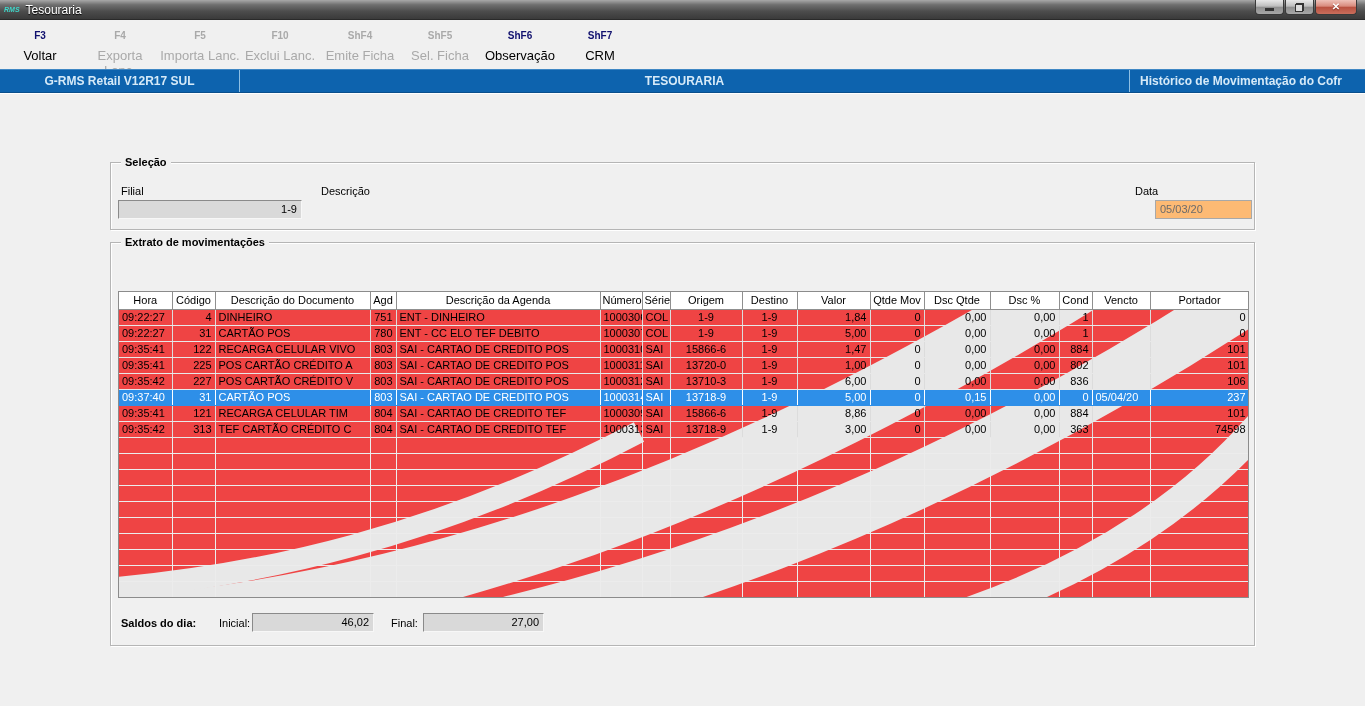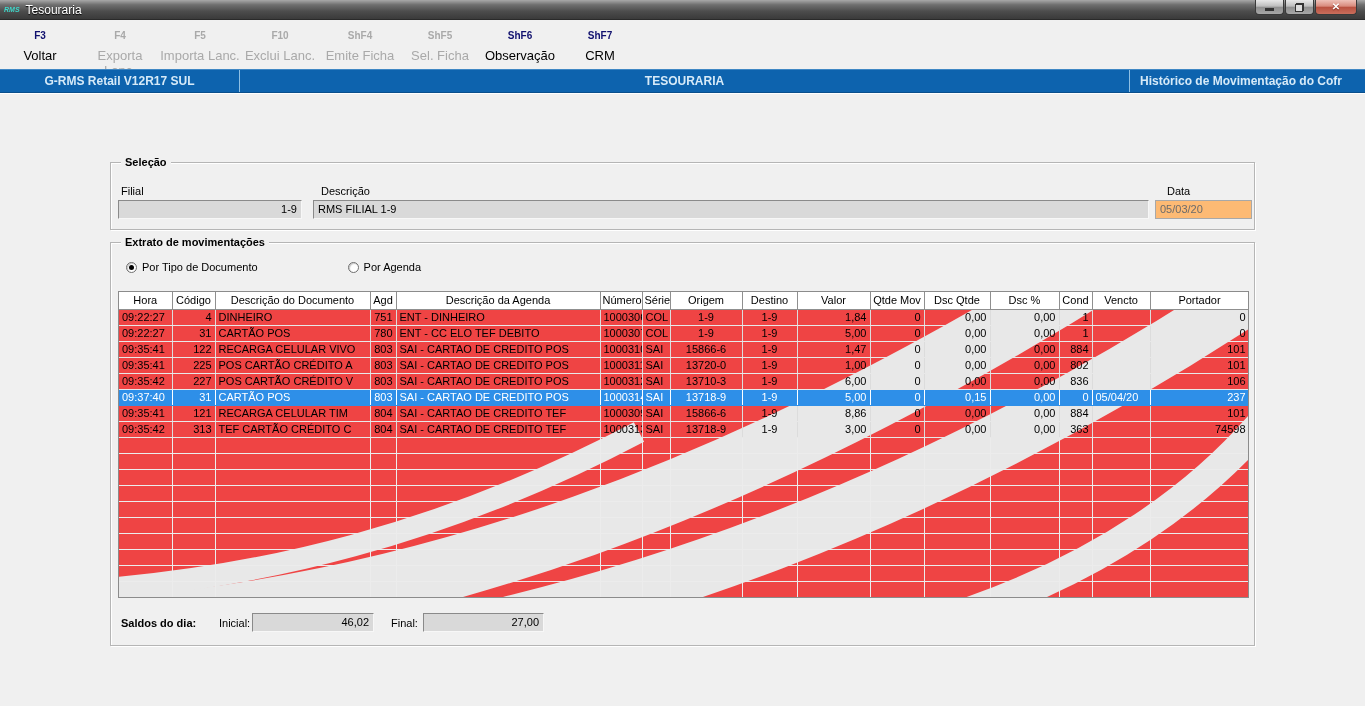"Data" span.lbl { left: 1056px -> 1024px }
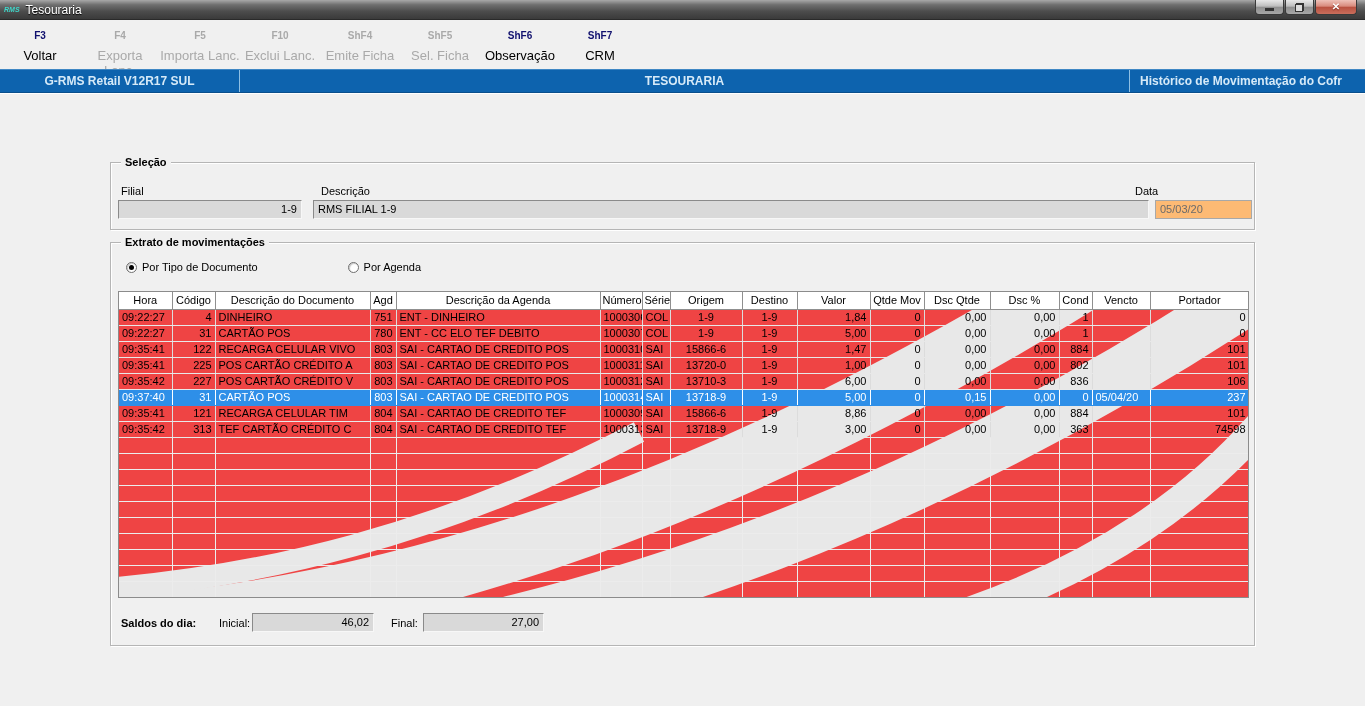"RMS FILIAL 1-9" div.field { html: <div>RMS FILIAL 1-9</div> -> none }
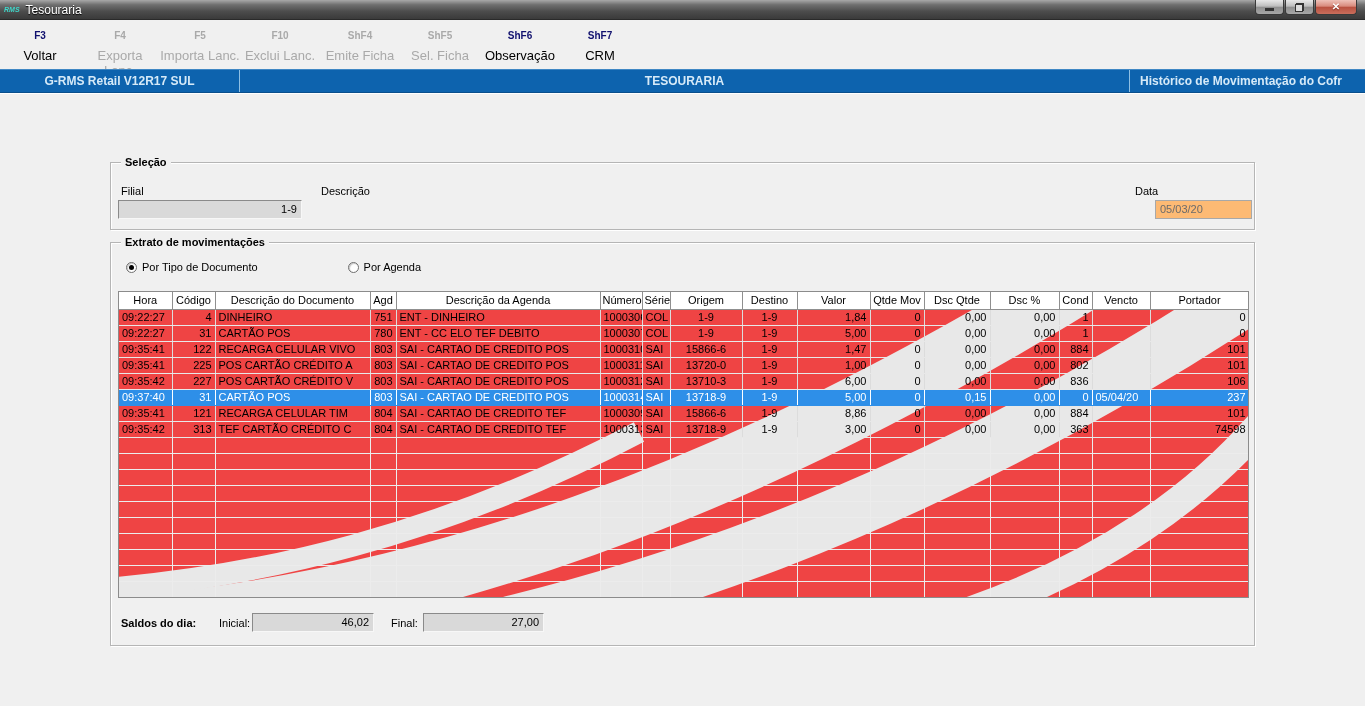"Por Tipo de Documento" div.radio-row { html: <div> <span> <span></span> <span>Por Tipo de Documento</span> </span> <span> <span></span> <span>Por Agenda</span> </span> </div> -> none }
